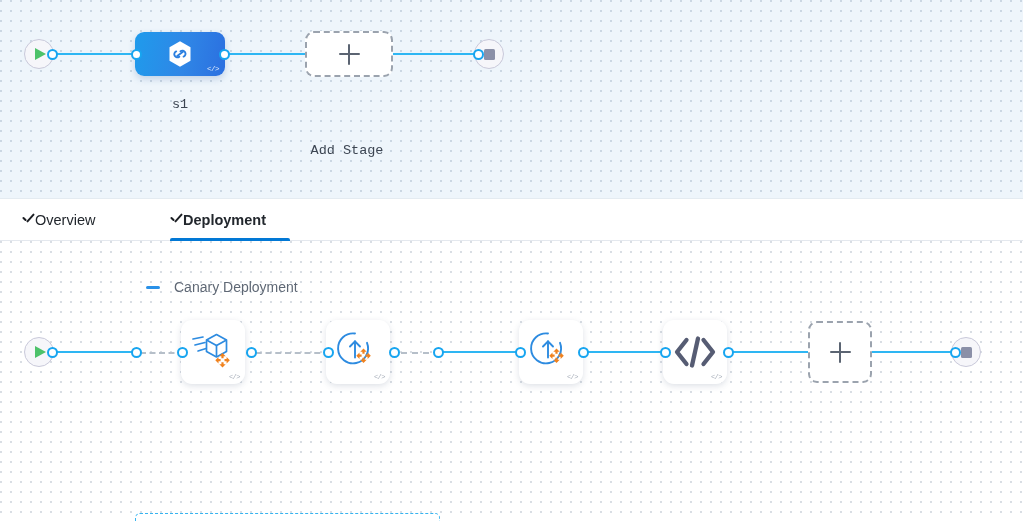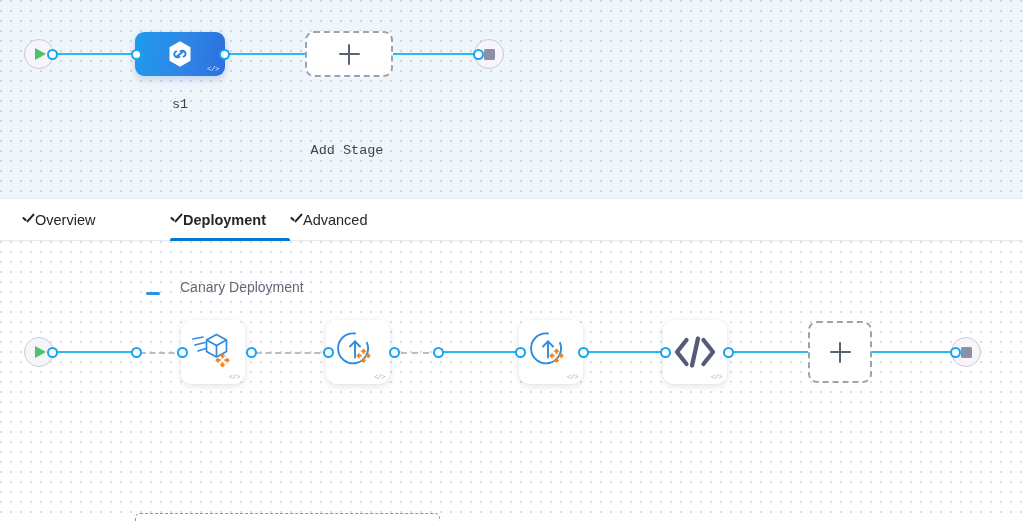"Advanced" div.tab { html: <div> <span></span> <span>Advanced</span> </div> -> none }
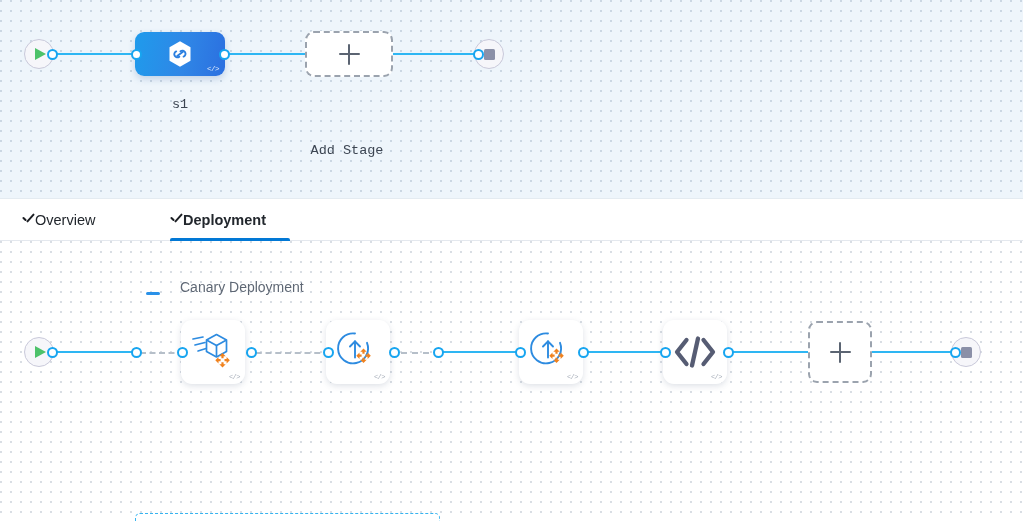"Canary Deployment" .group-header { align-items: flex-end -> center; gap: 20px -> 14px }
